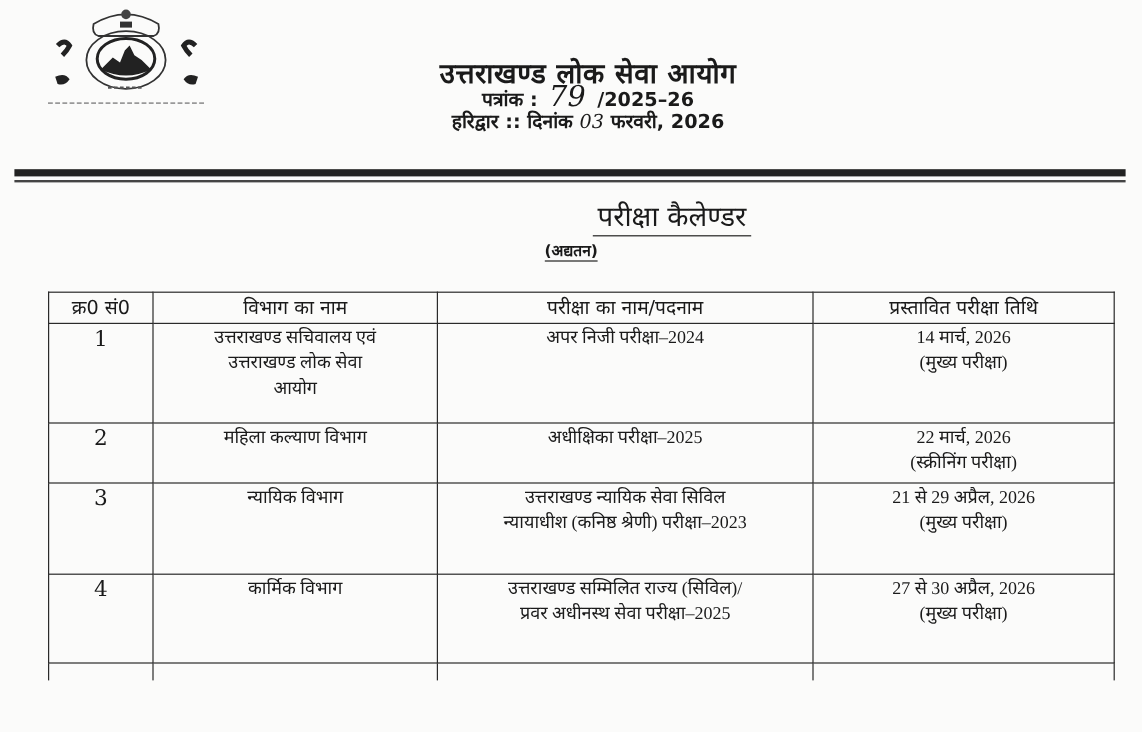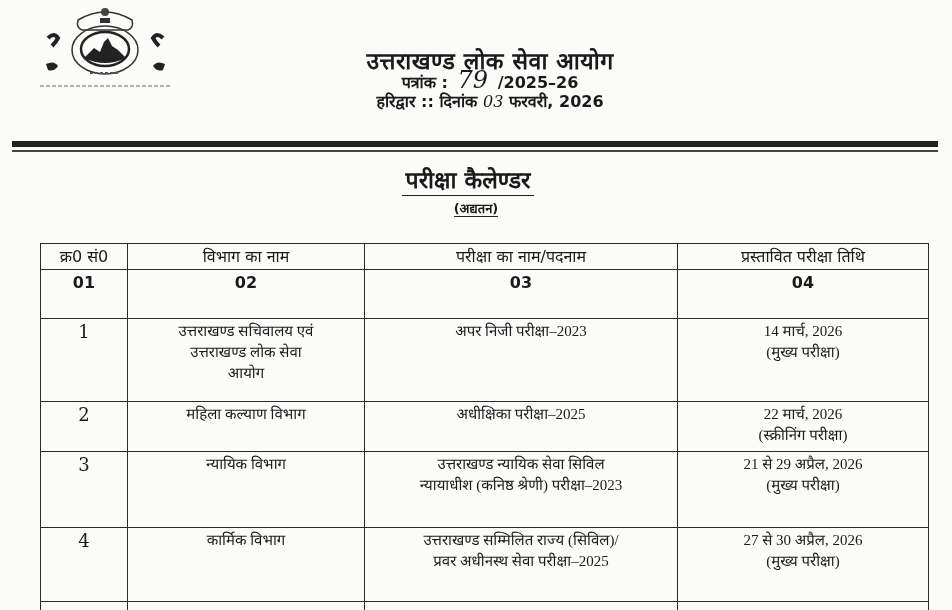"परीक्षा कैलेण्डर" .title { font-weight: bold -> normal; left: 322px -> 334px; text-align: center -> right }
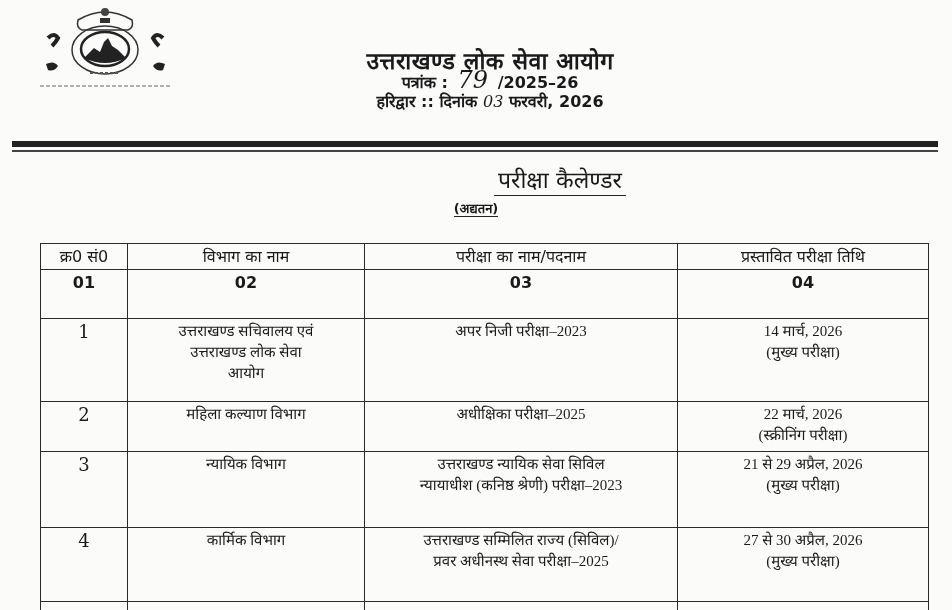"01" tr.nums { html: <tr> <td>01</td> <td>02</td> <td>03</td> <td>04</td> </tr> -> none }
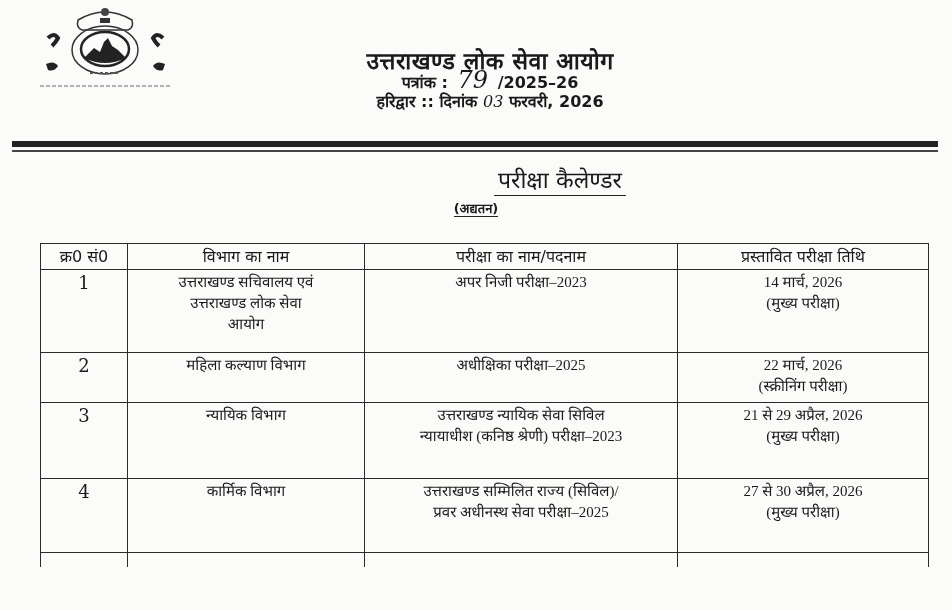"अपर निजी परीक्षा–2023" span.line { text: 2023 -> 2024 }
